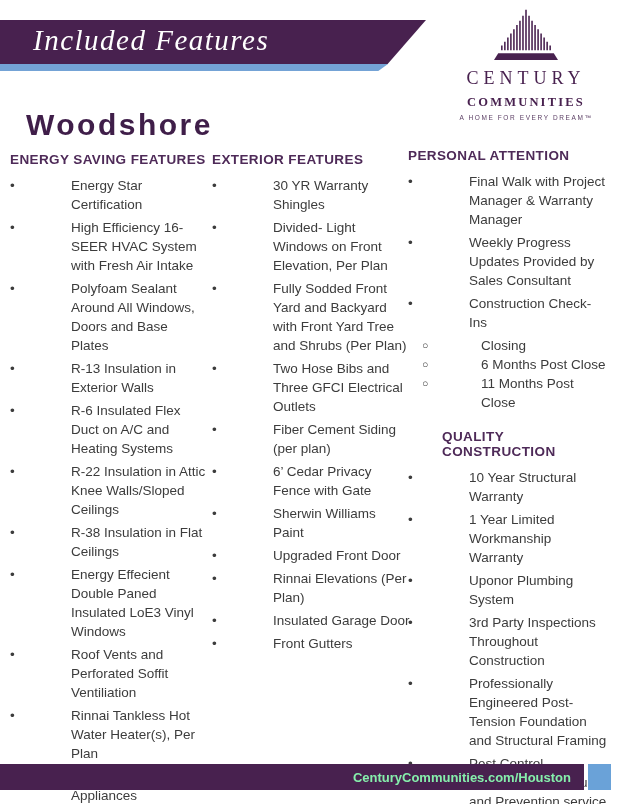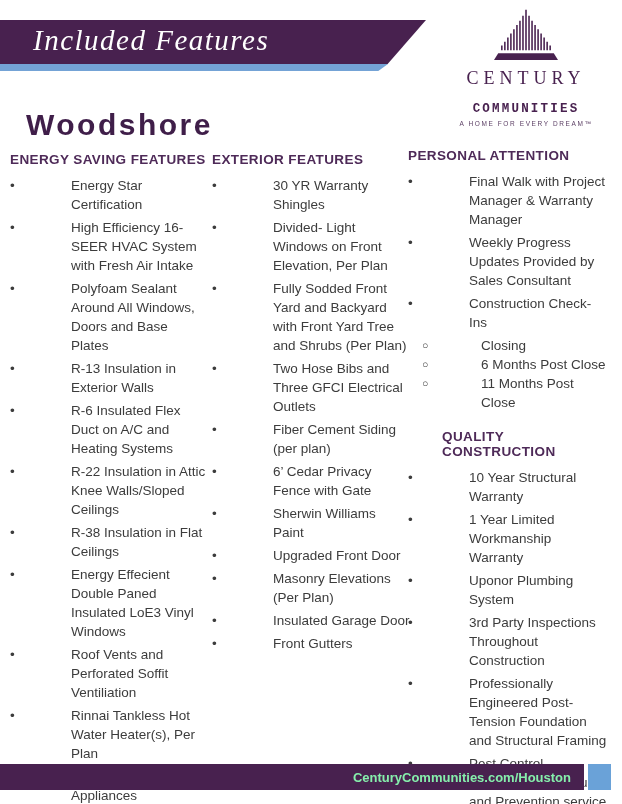"COMMUNITIES" .logo-sub { font-family: Liberation Mono, monospace -> Liberation Serif, serif; margin-top: 13px -> 6px }
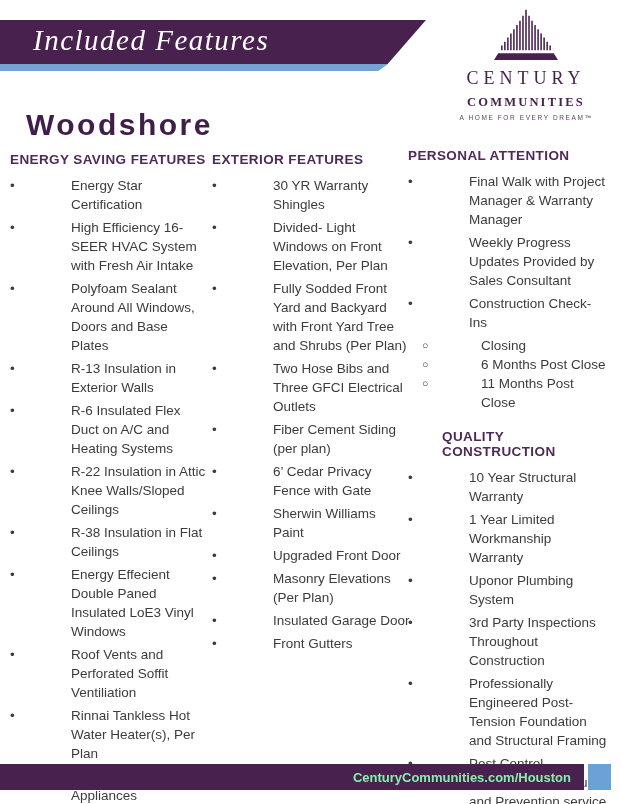"Masonry Elevations (Per Plan)" span.item-text { text: Masonry -> Rinnai }
